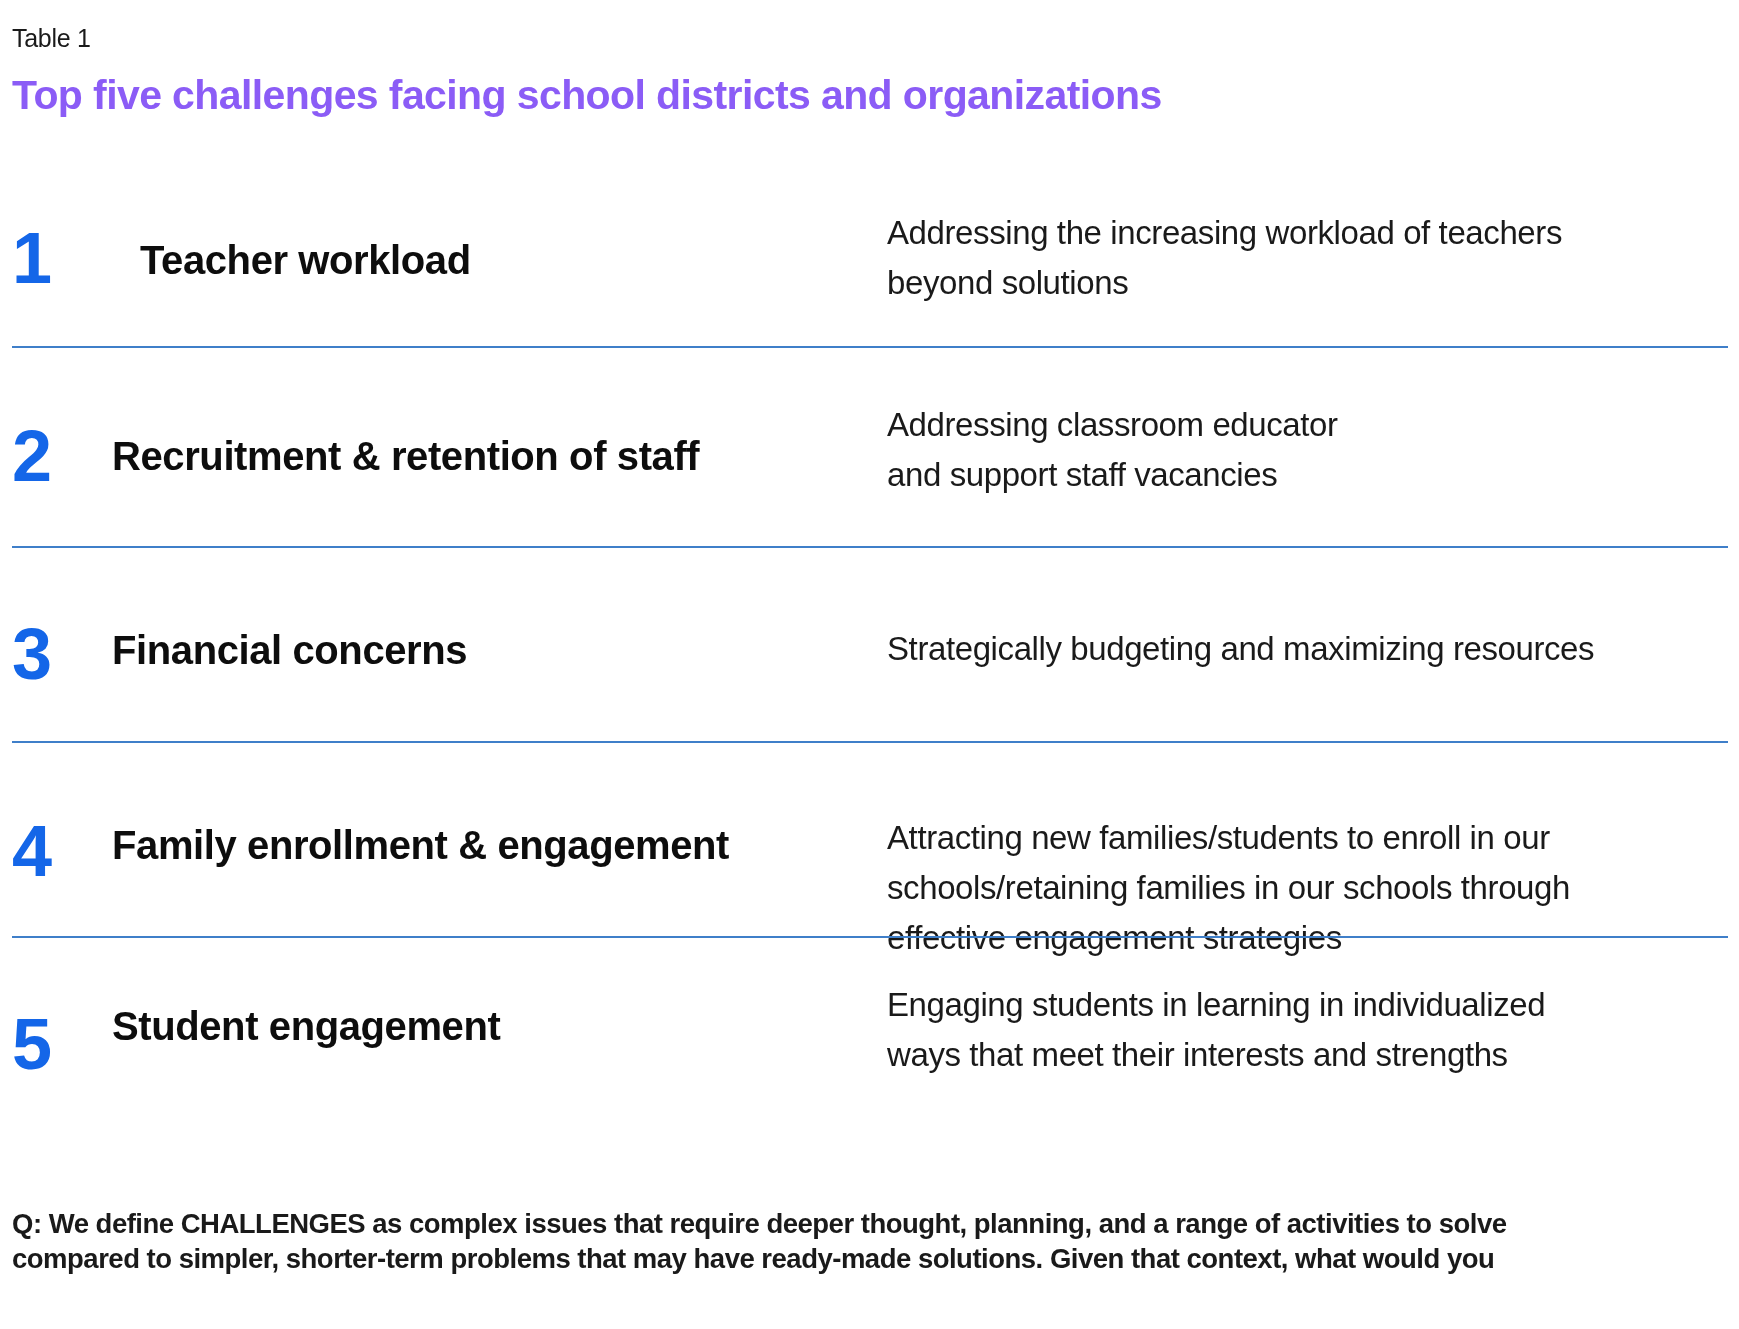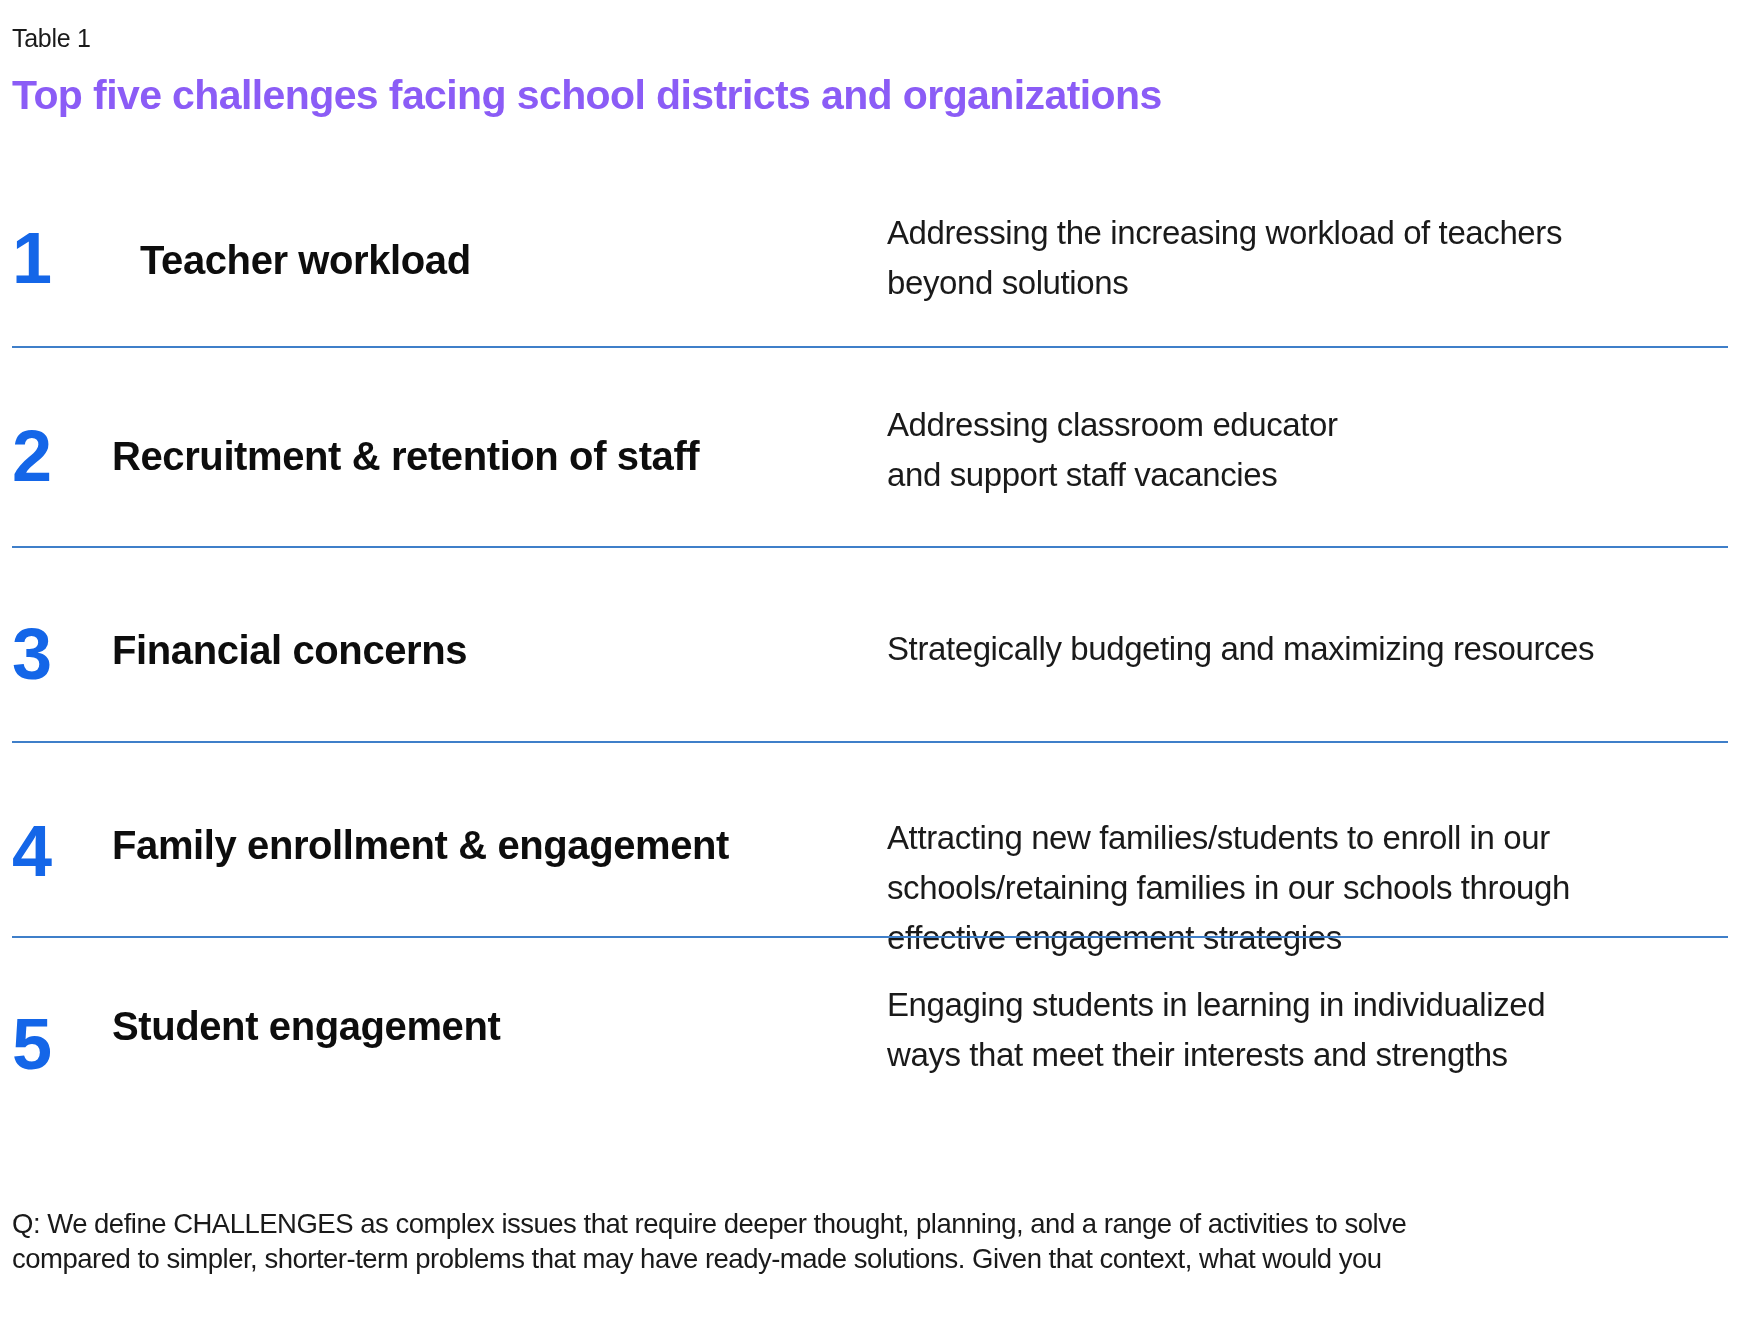"Q: We define CHALLENGES as" .foot span { font-weight: none -> bold }
